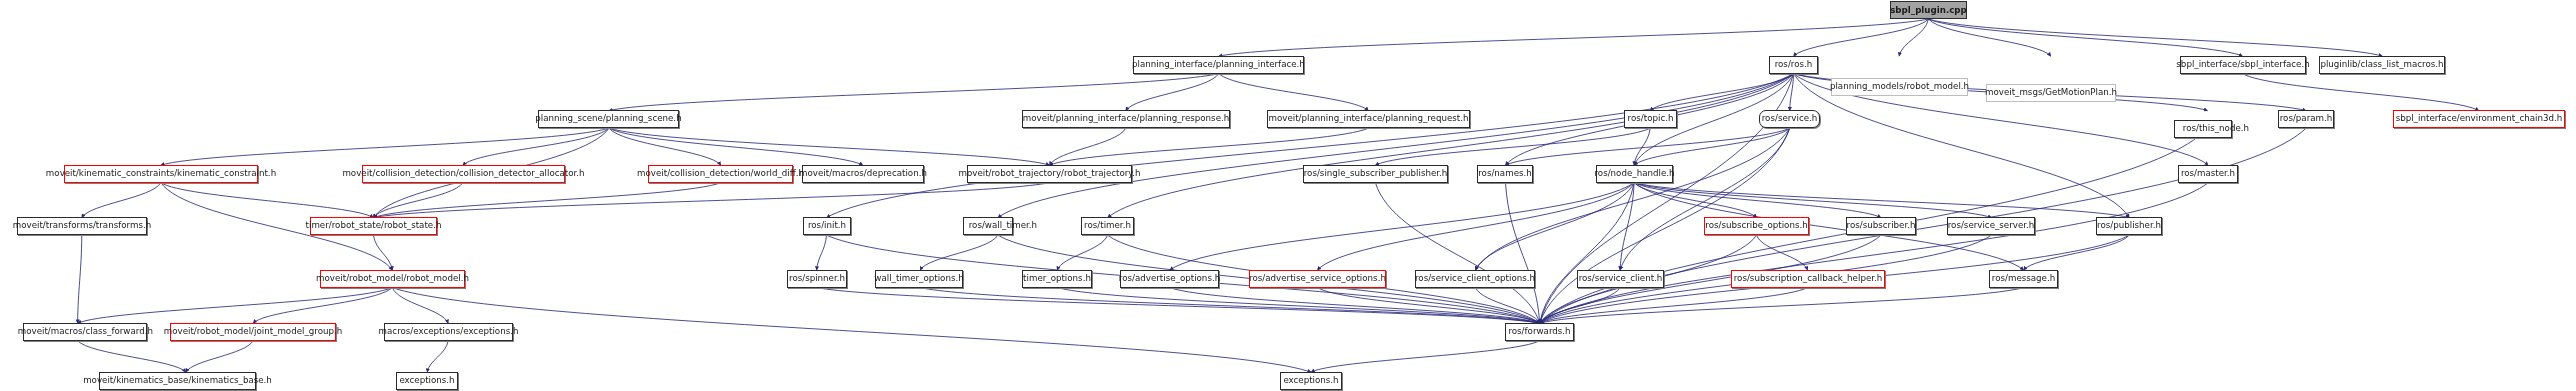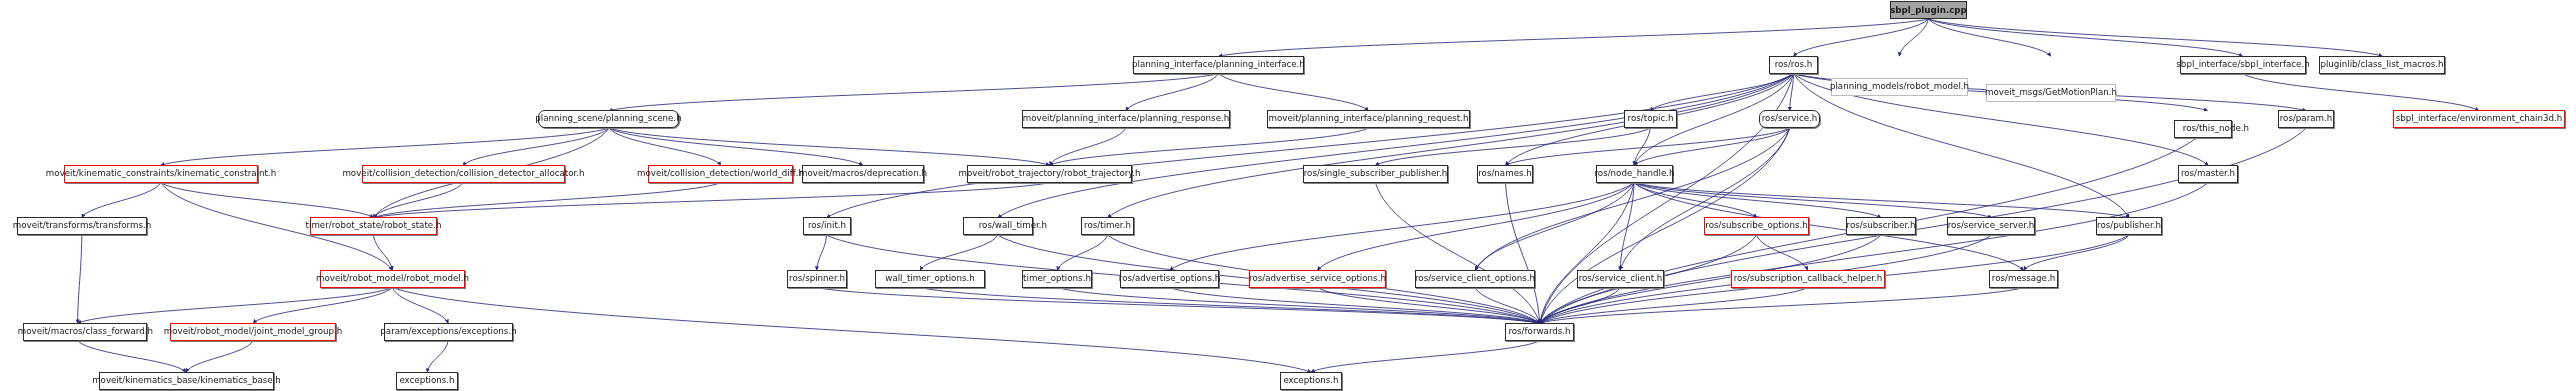"planning_scene/planning_scene.h" div.node { border-radius: 7px -> none }
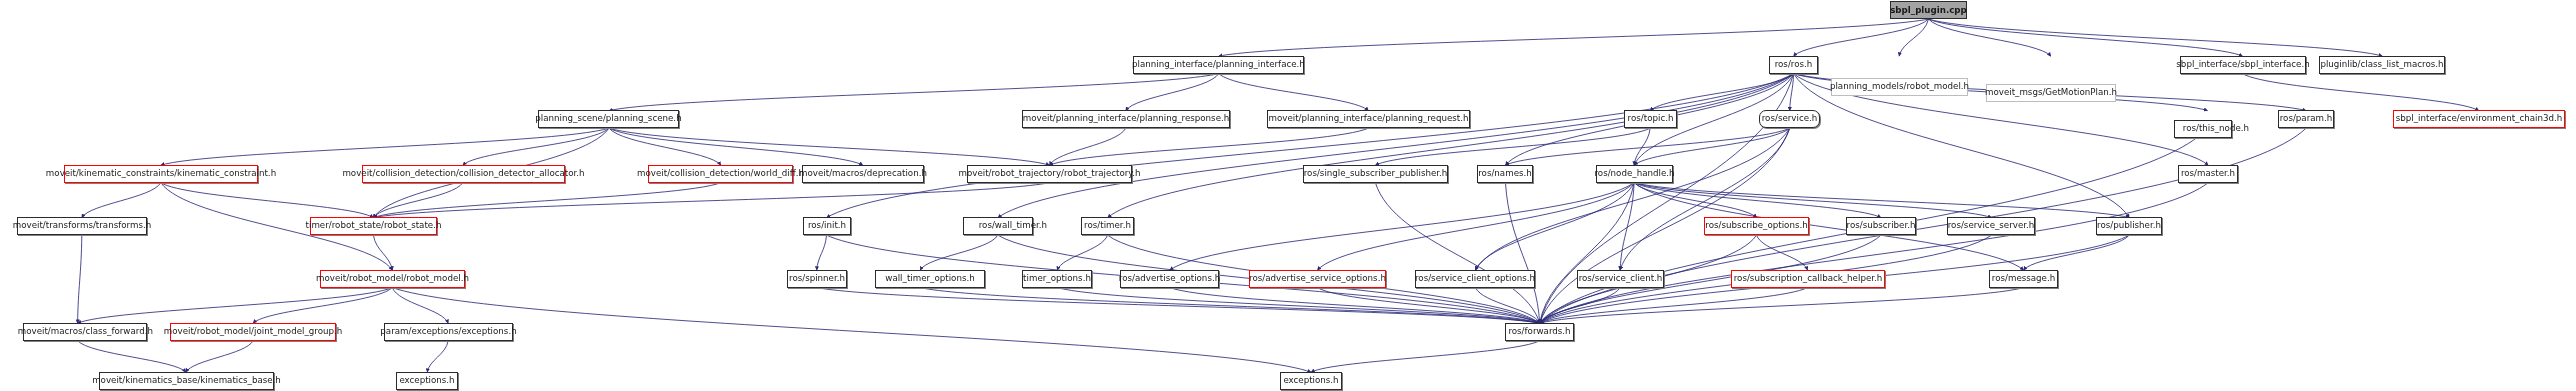"ros/wall_timer.h" div.node { width: 70px -> 50px }
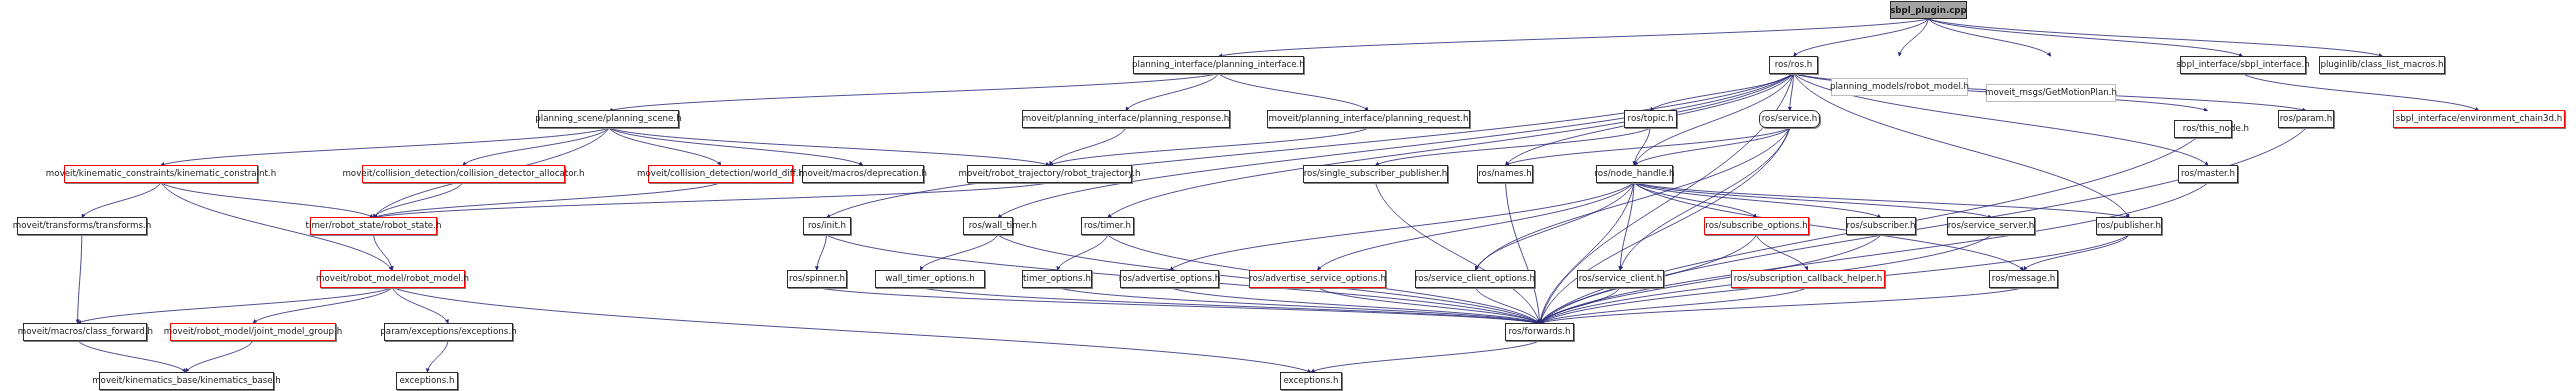"wall_timer_options.h" div.node { width: 110px -> 88px }
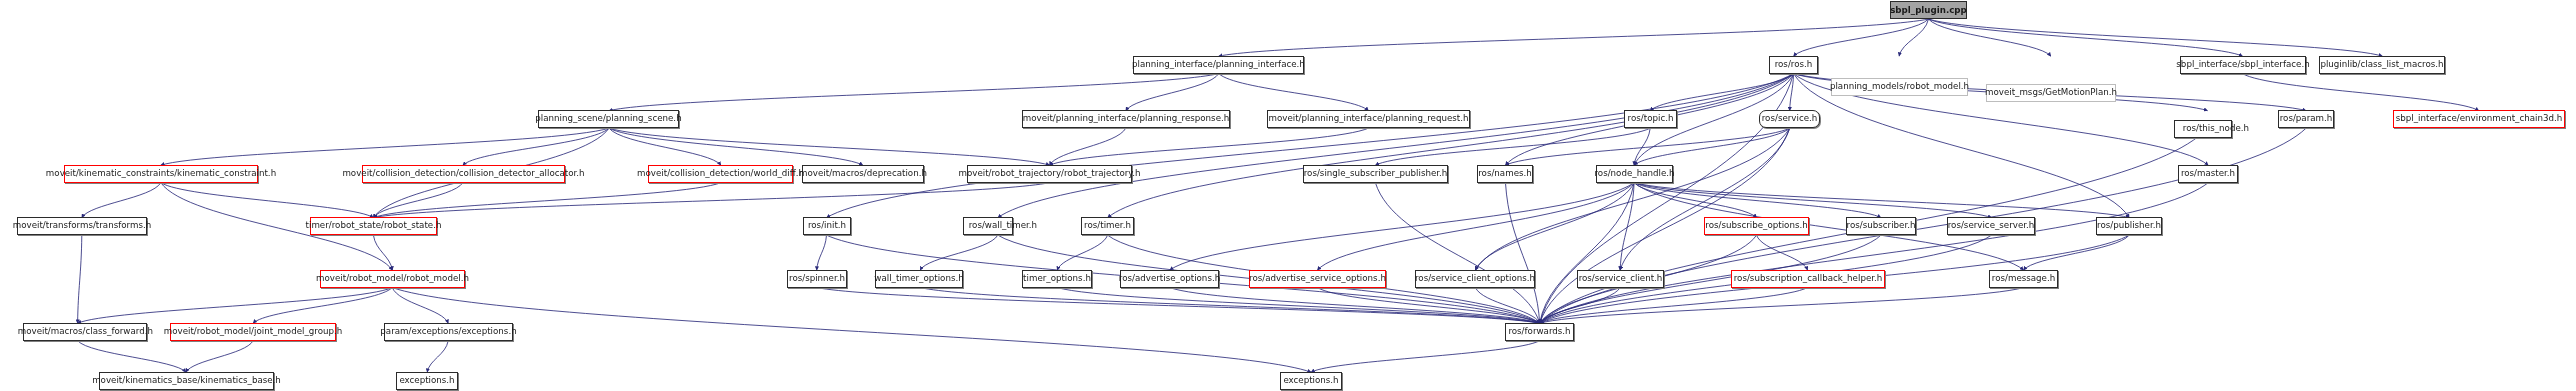"param/exceptions/exceptions.h" span.node-label { text: param/exceptions/exceptions.h -> macros/exceptions/exceptions.h }
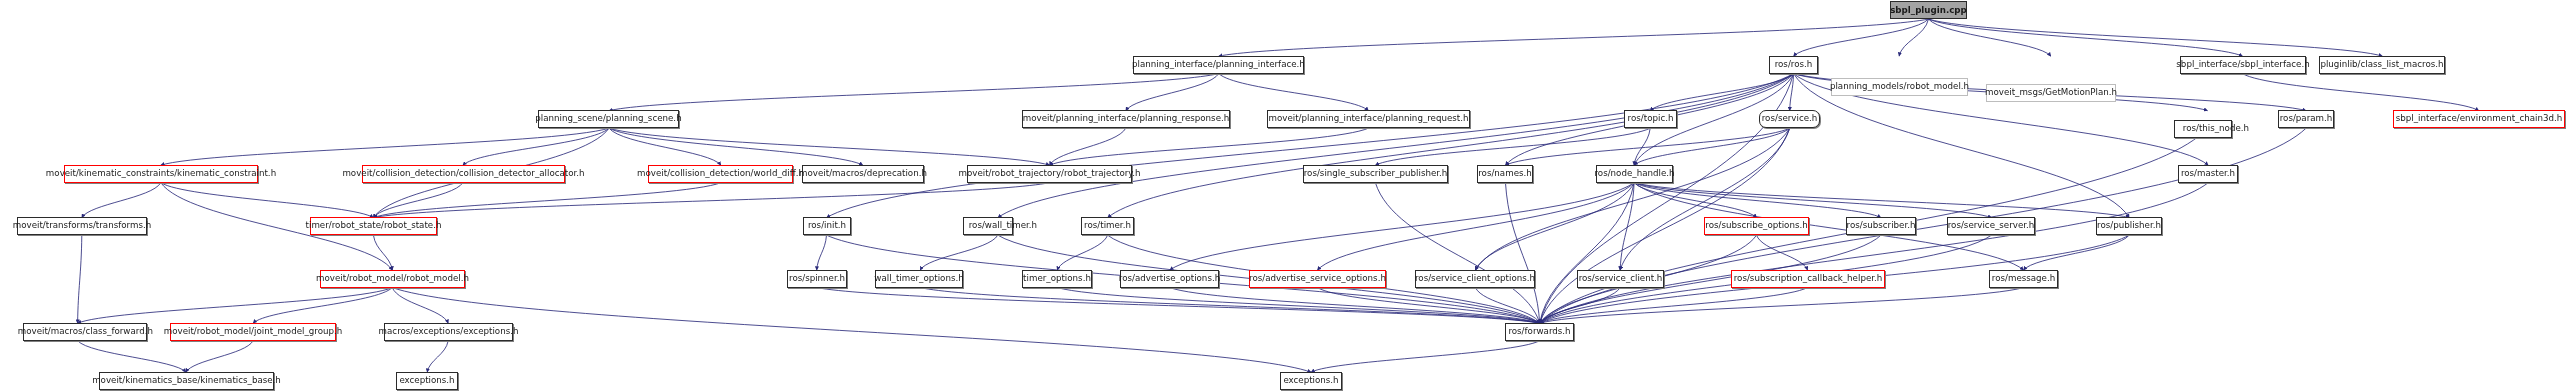"moveit/kinematics_base/kinematics_base.h" div.node { width: 175px -> 157px }
